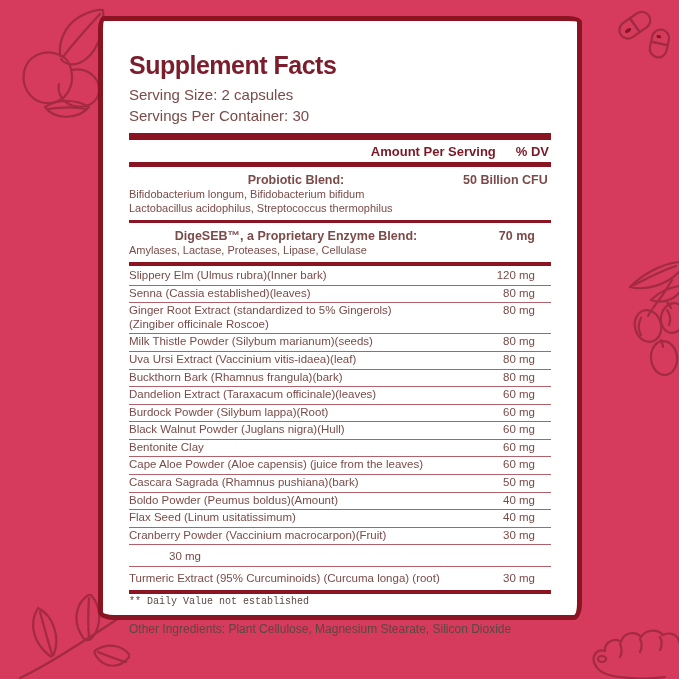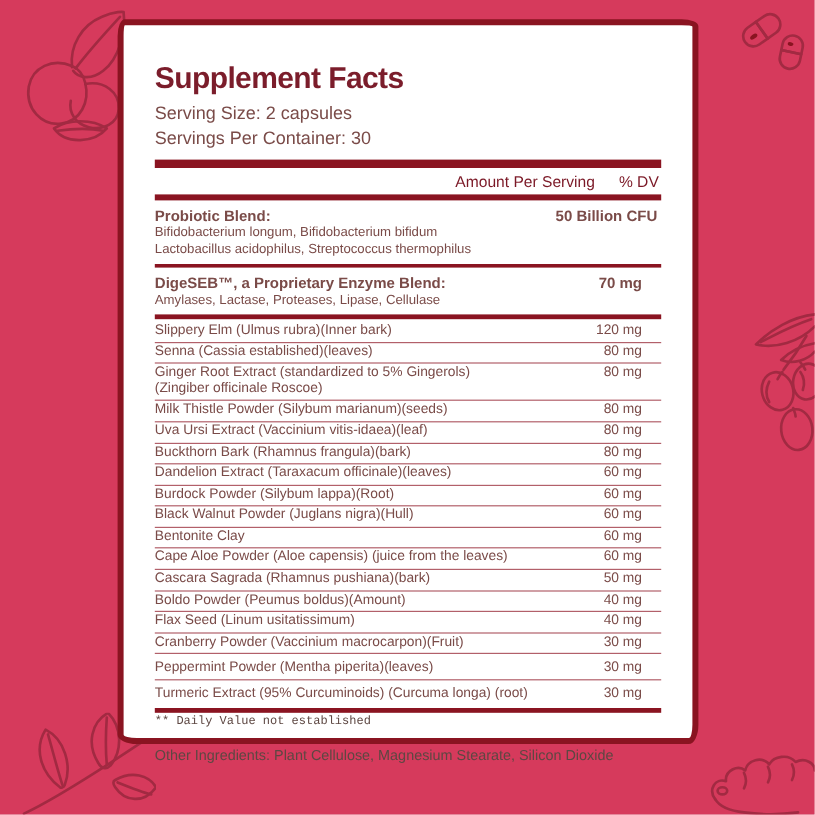"Amount Per Serving" .hdr { font-weight: normal -> bold }
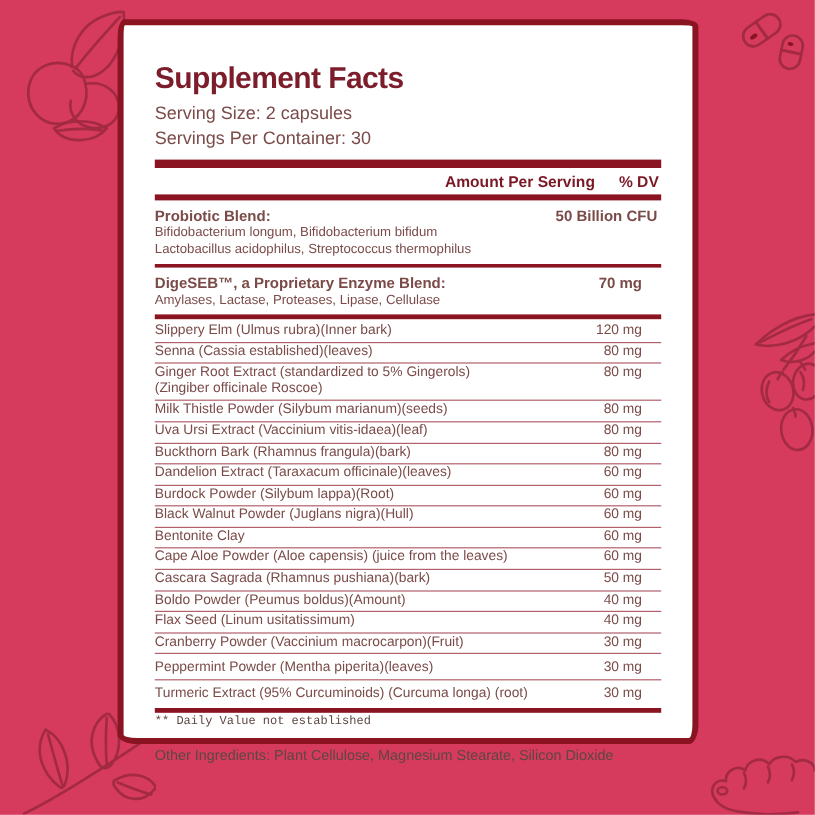"Probiotic Blend:" .grow { text-align: none -> center }
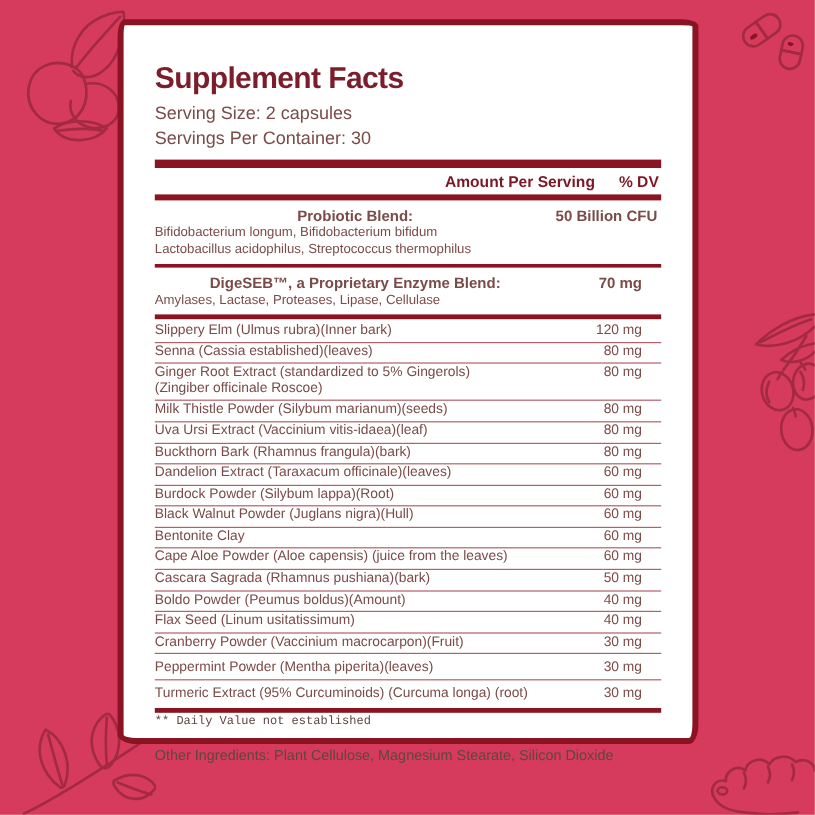"Peppermint Powder (Mentha" div.rname { html: <div>Peppermint Powder (Mentha piperita)(leaves)</div> -> none }
